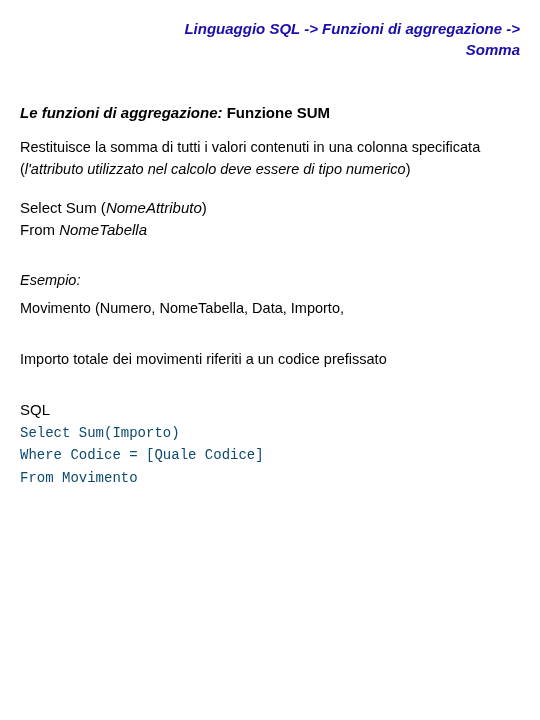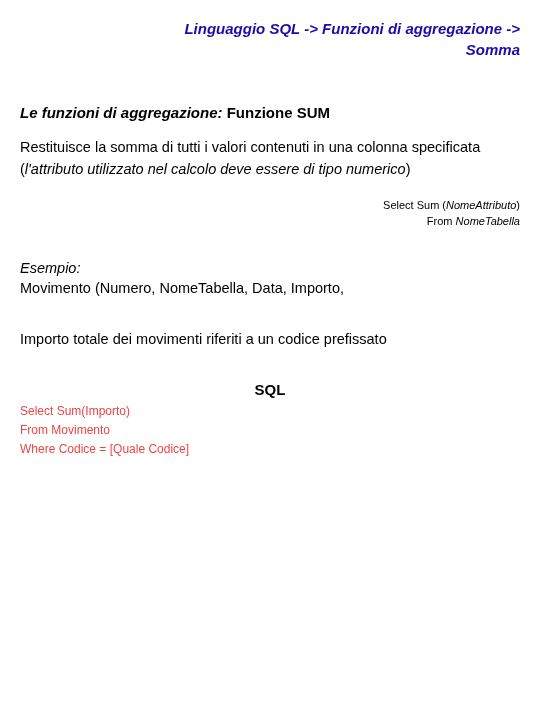"Select Sum (NomeAttributo)" .code-line { font-size: 11px -> 15px; text-align: right -> none }
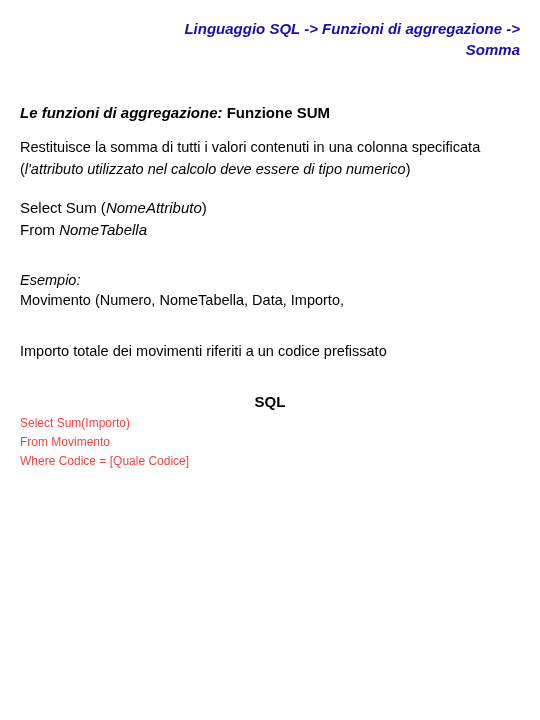"Esempio:" .example-label { margin-bottom: 2px -> 10px }
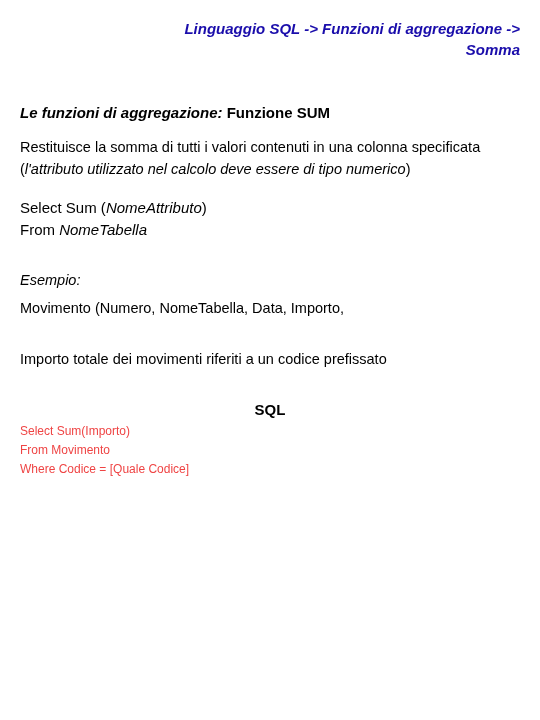"SQL" .sql-label { font-weight: bold -> normal; text-align: center -> none }
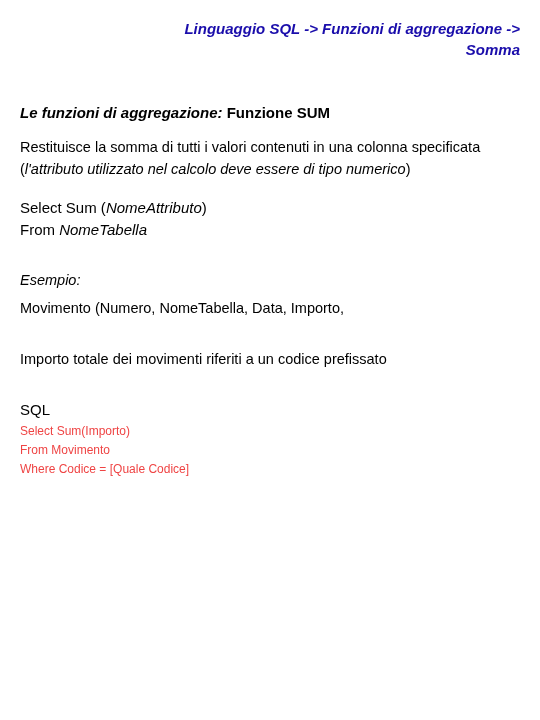"Select Sum(Importo)" .monospace-block { color: #ef4444 -> #0c4a6e; font-family: Liberation Sans, sans-serif -> Liberation Mono, monospace; font-size: 12px -> 14px }
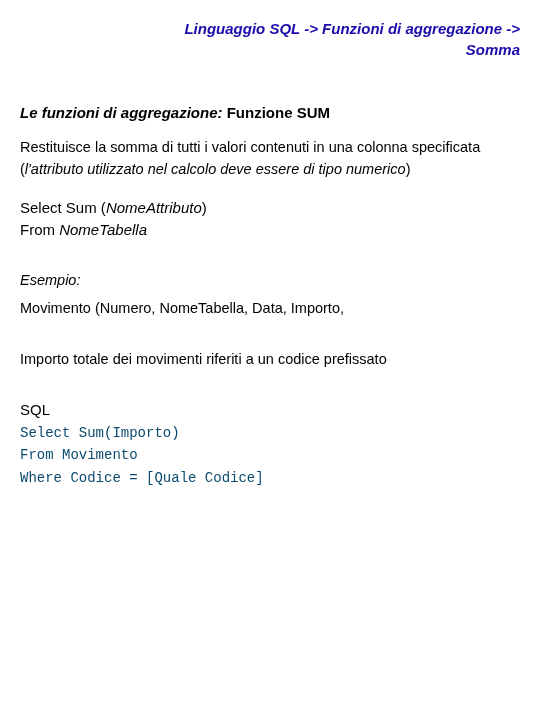"From Movimento" div { order: before "Where Codice = [Quale Codice]" -> after "Where Codice = [Quale Codice]" }
